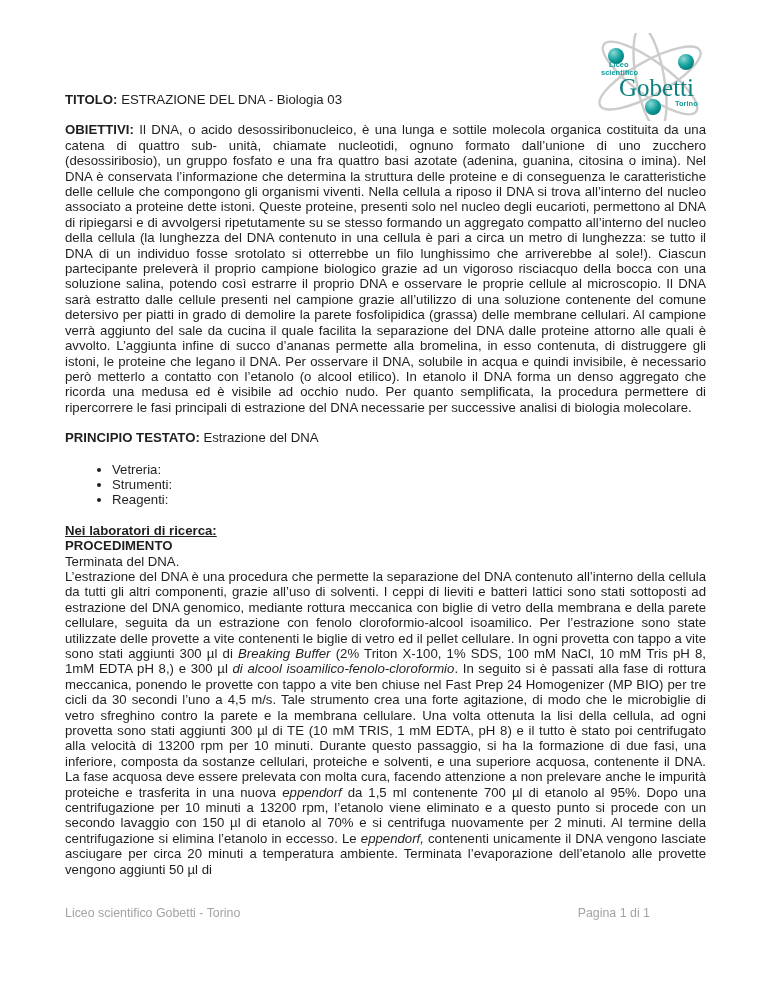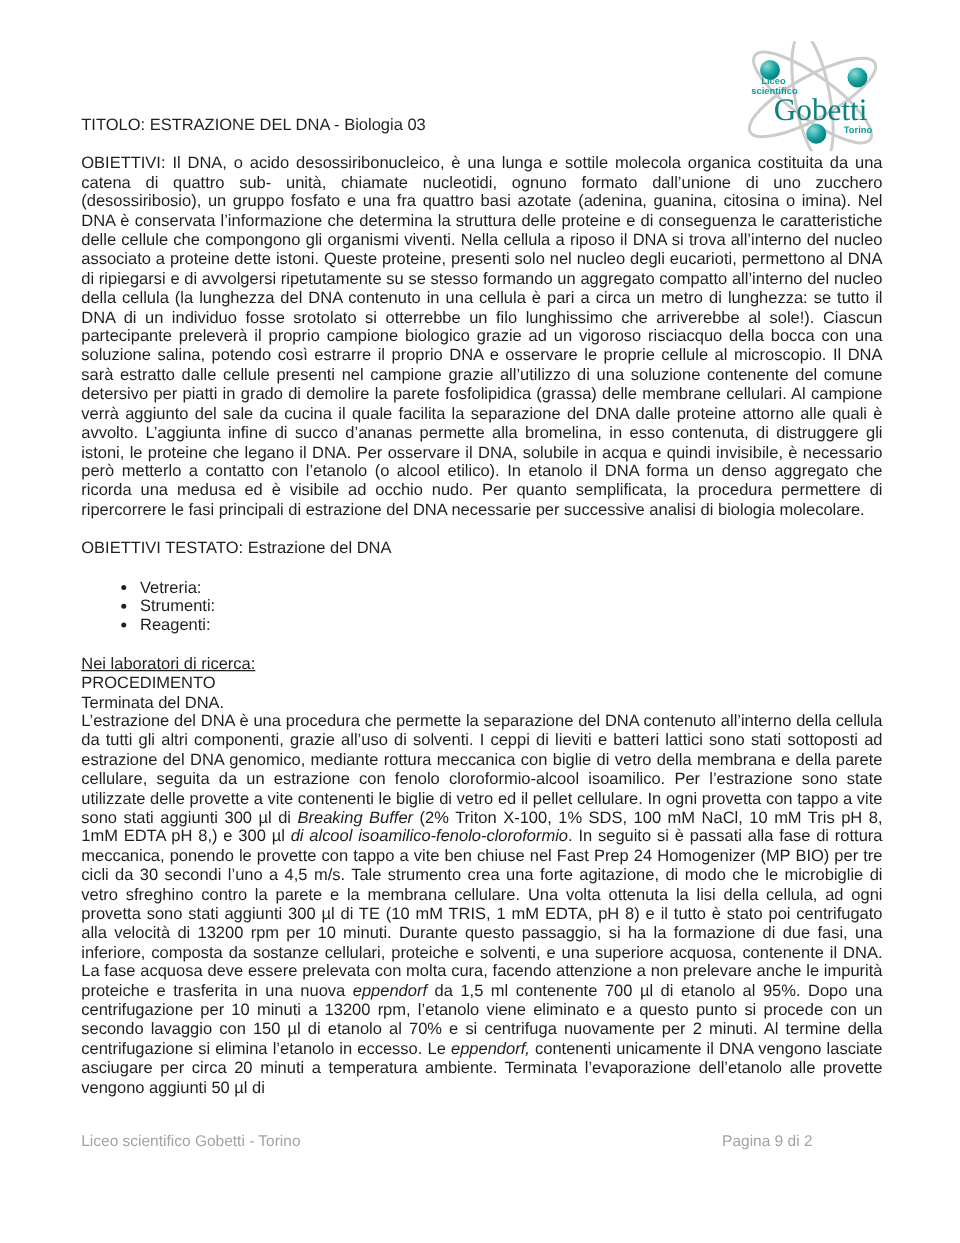"TITOLO:" .b { font-weight: normal -> bold }
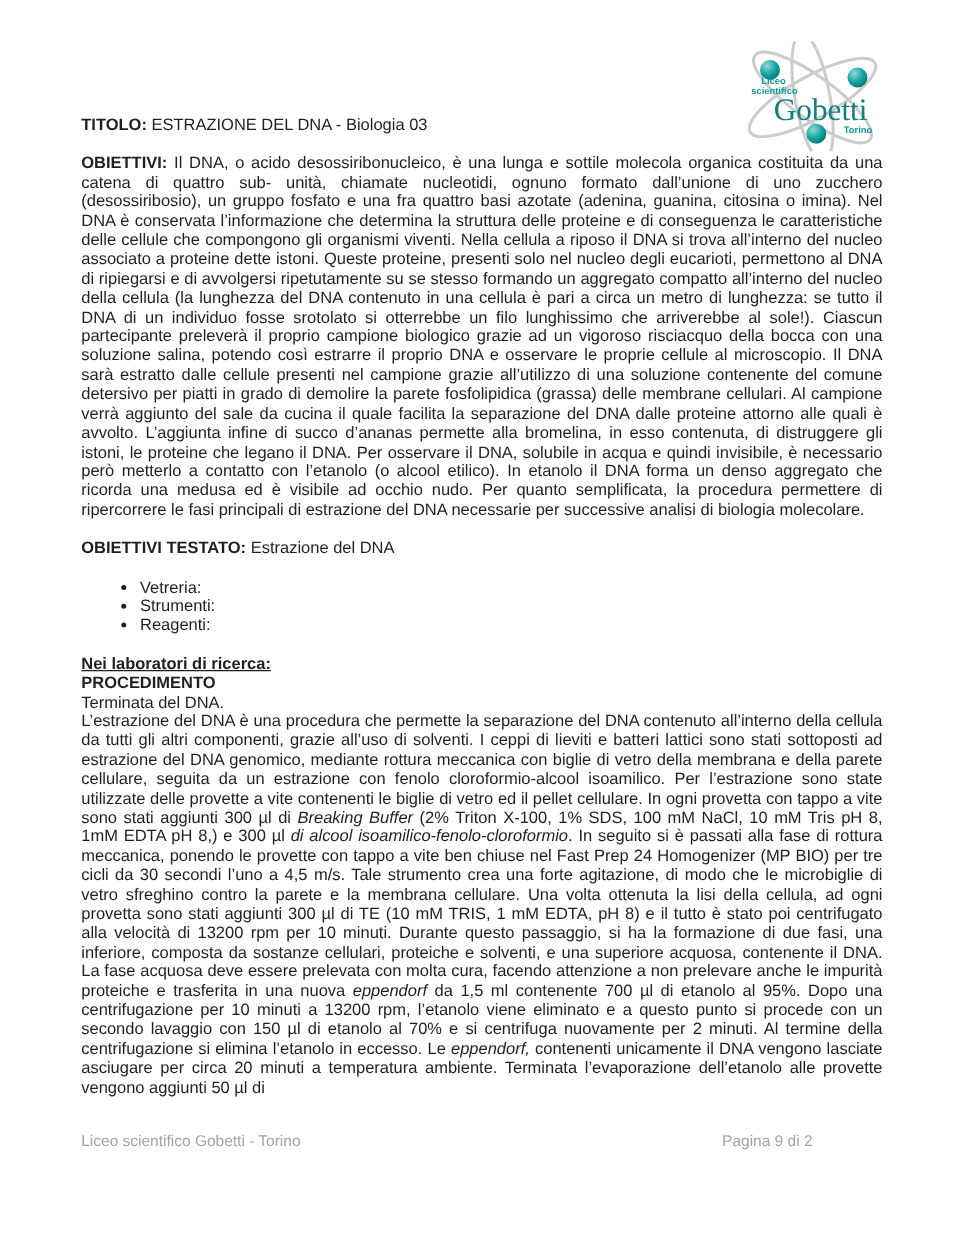"OBIETTIVI TESTATO:" span.b { text: OBIETTIVI -> PRINCIPIO }
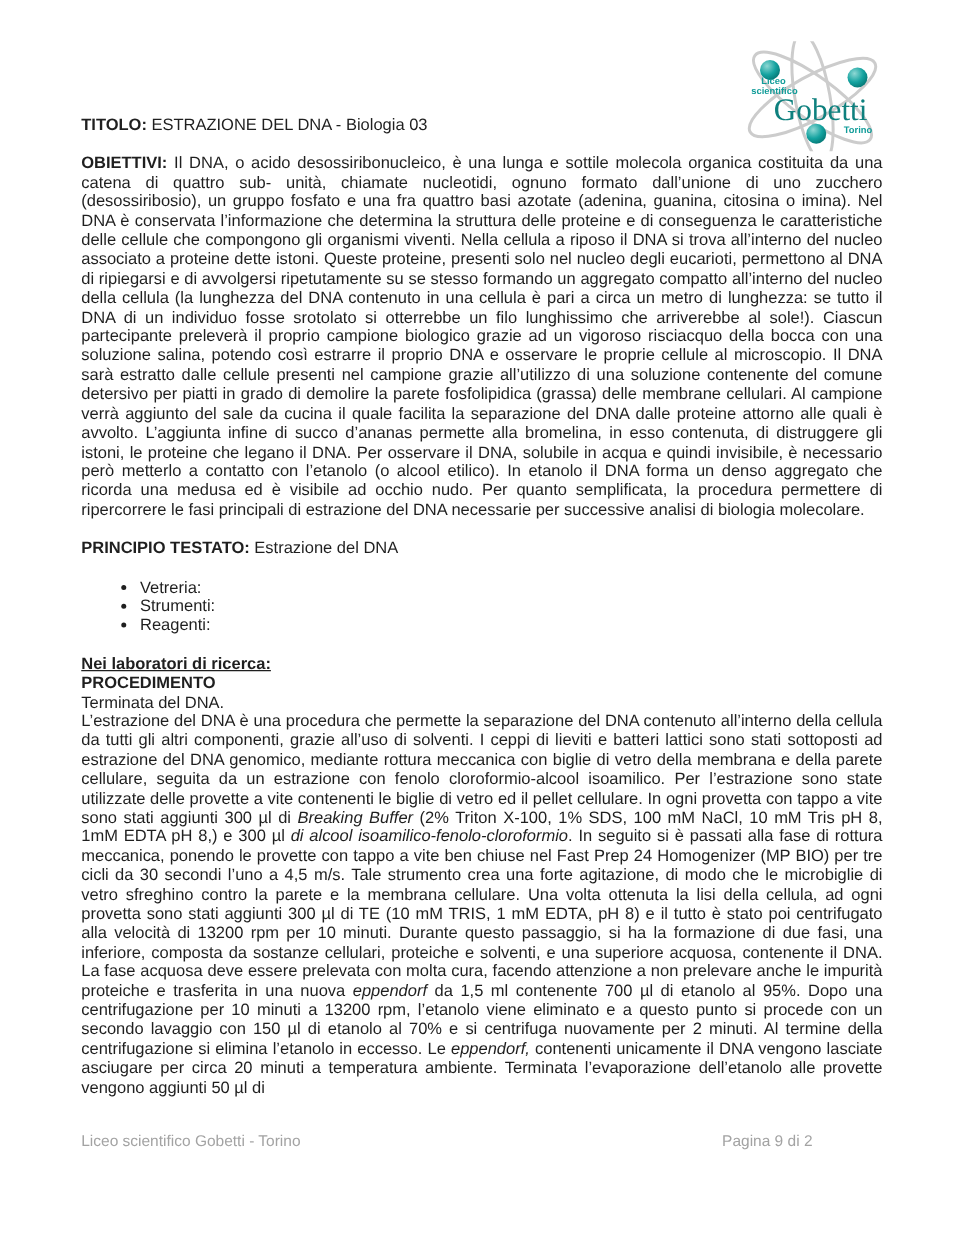"Pagina 9 di 2" span { text: 9 di 2 -> 1 di 1 }
